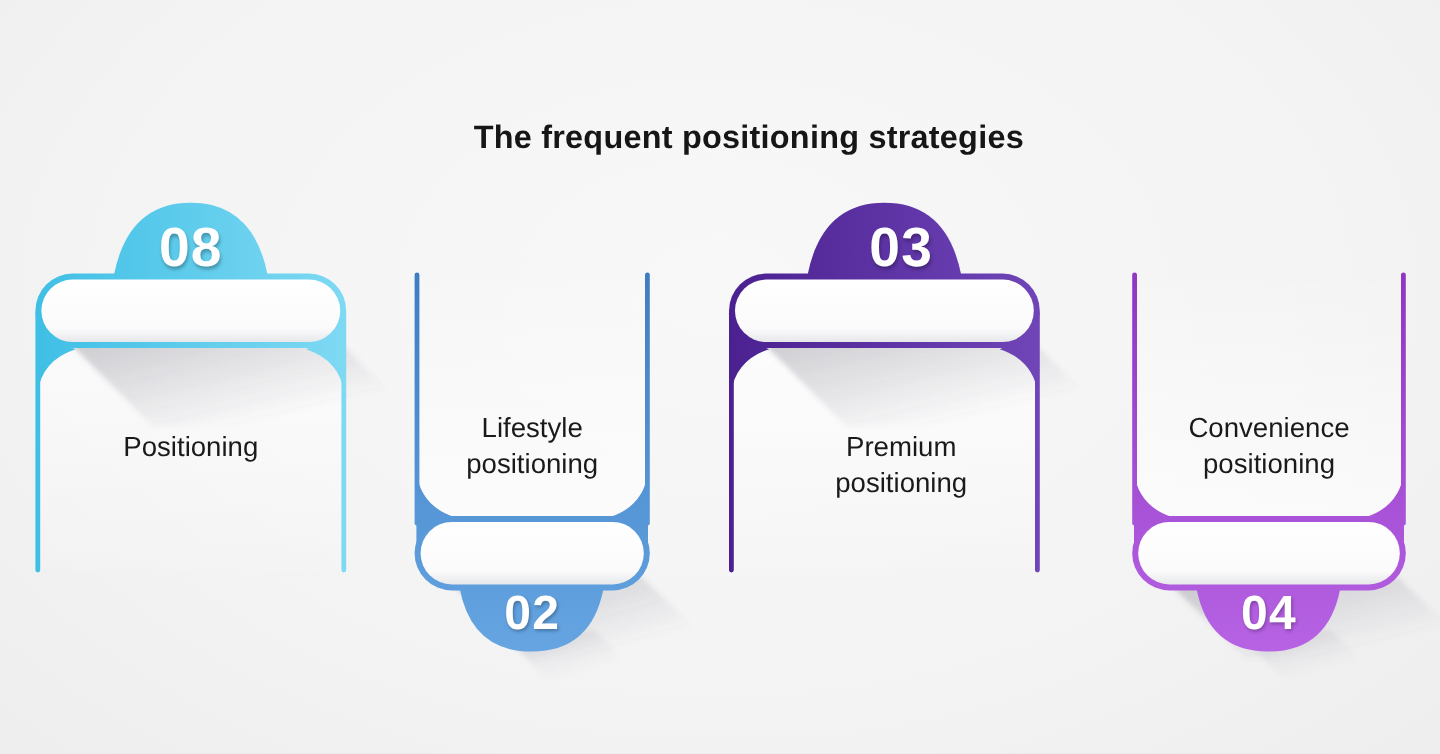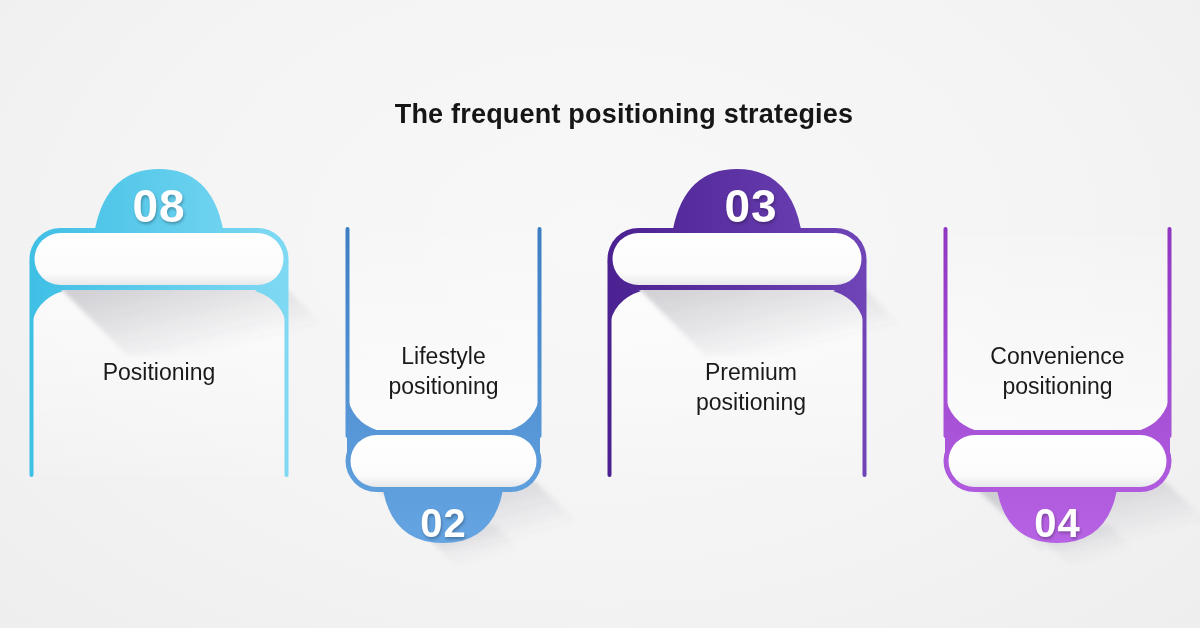"02" .card--bottom .num { top: 274px -> 262px }
